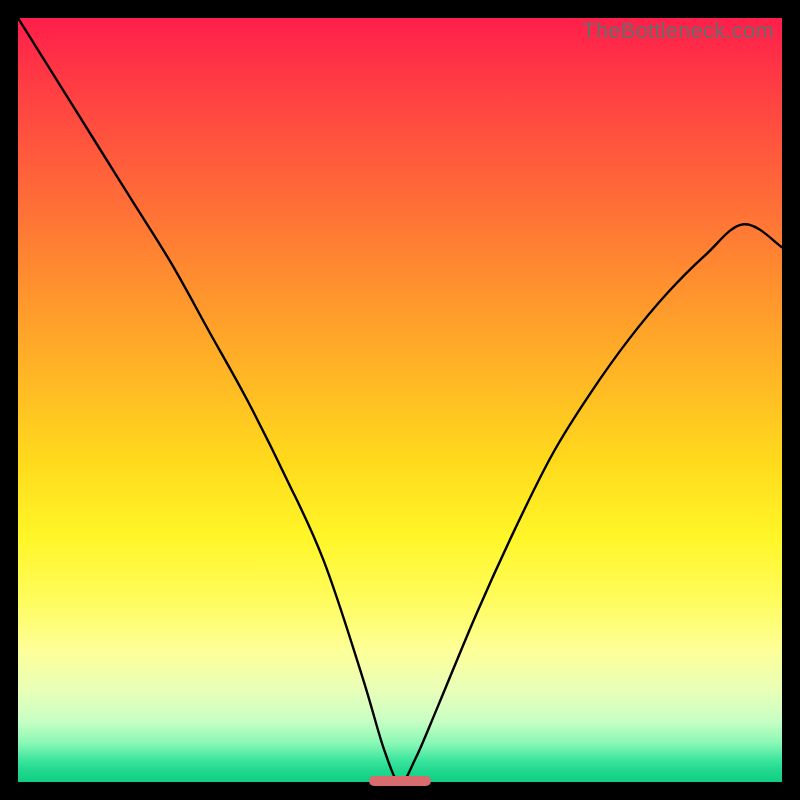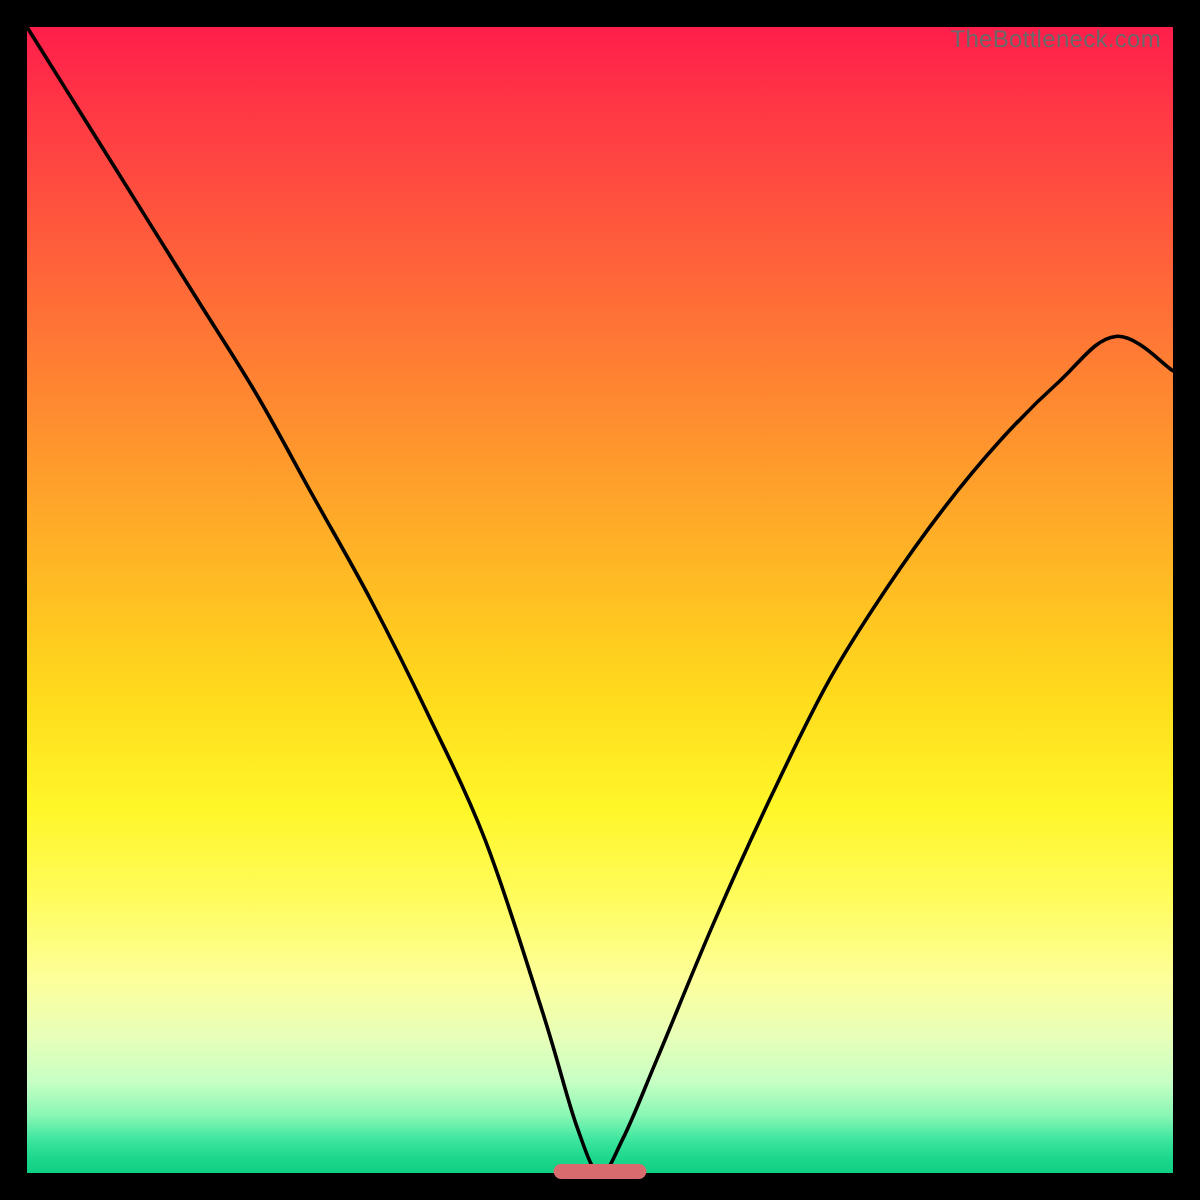"TheBottleneck.com" .watermark { font-size: 16px -> 22px }
